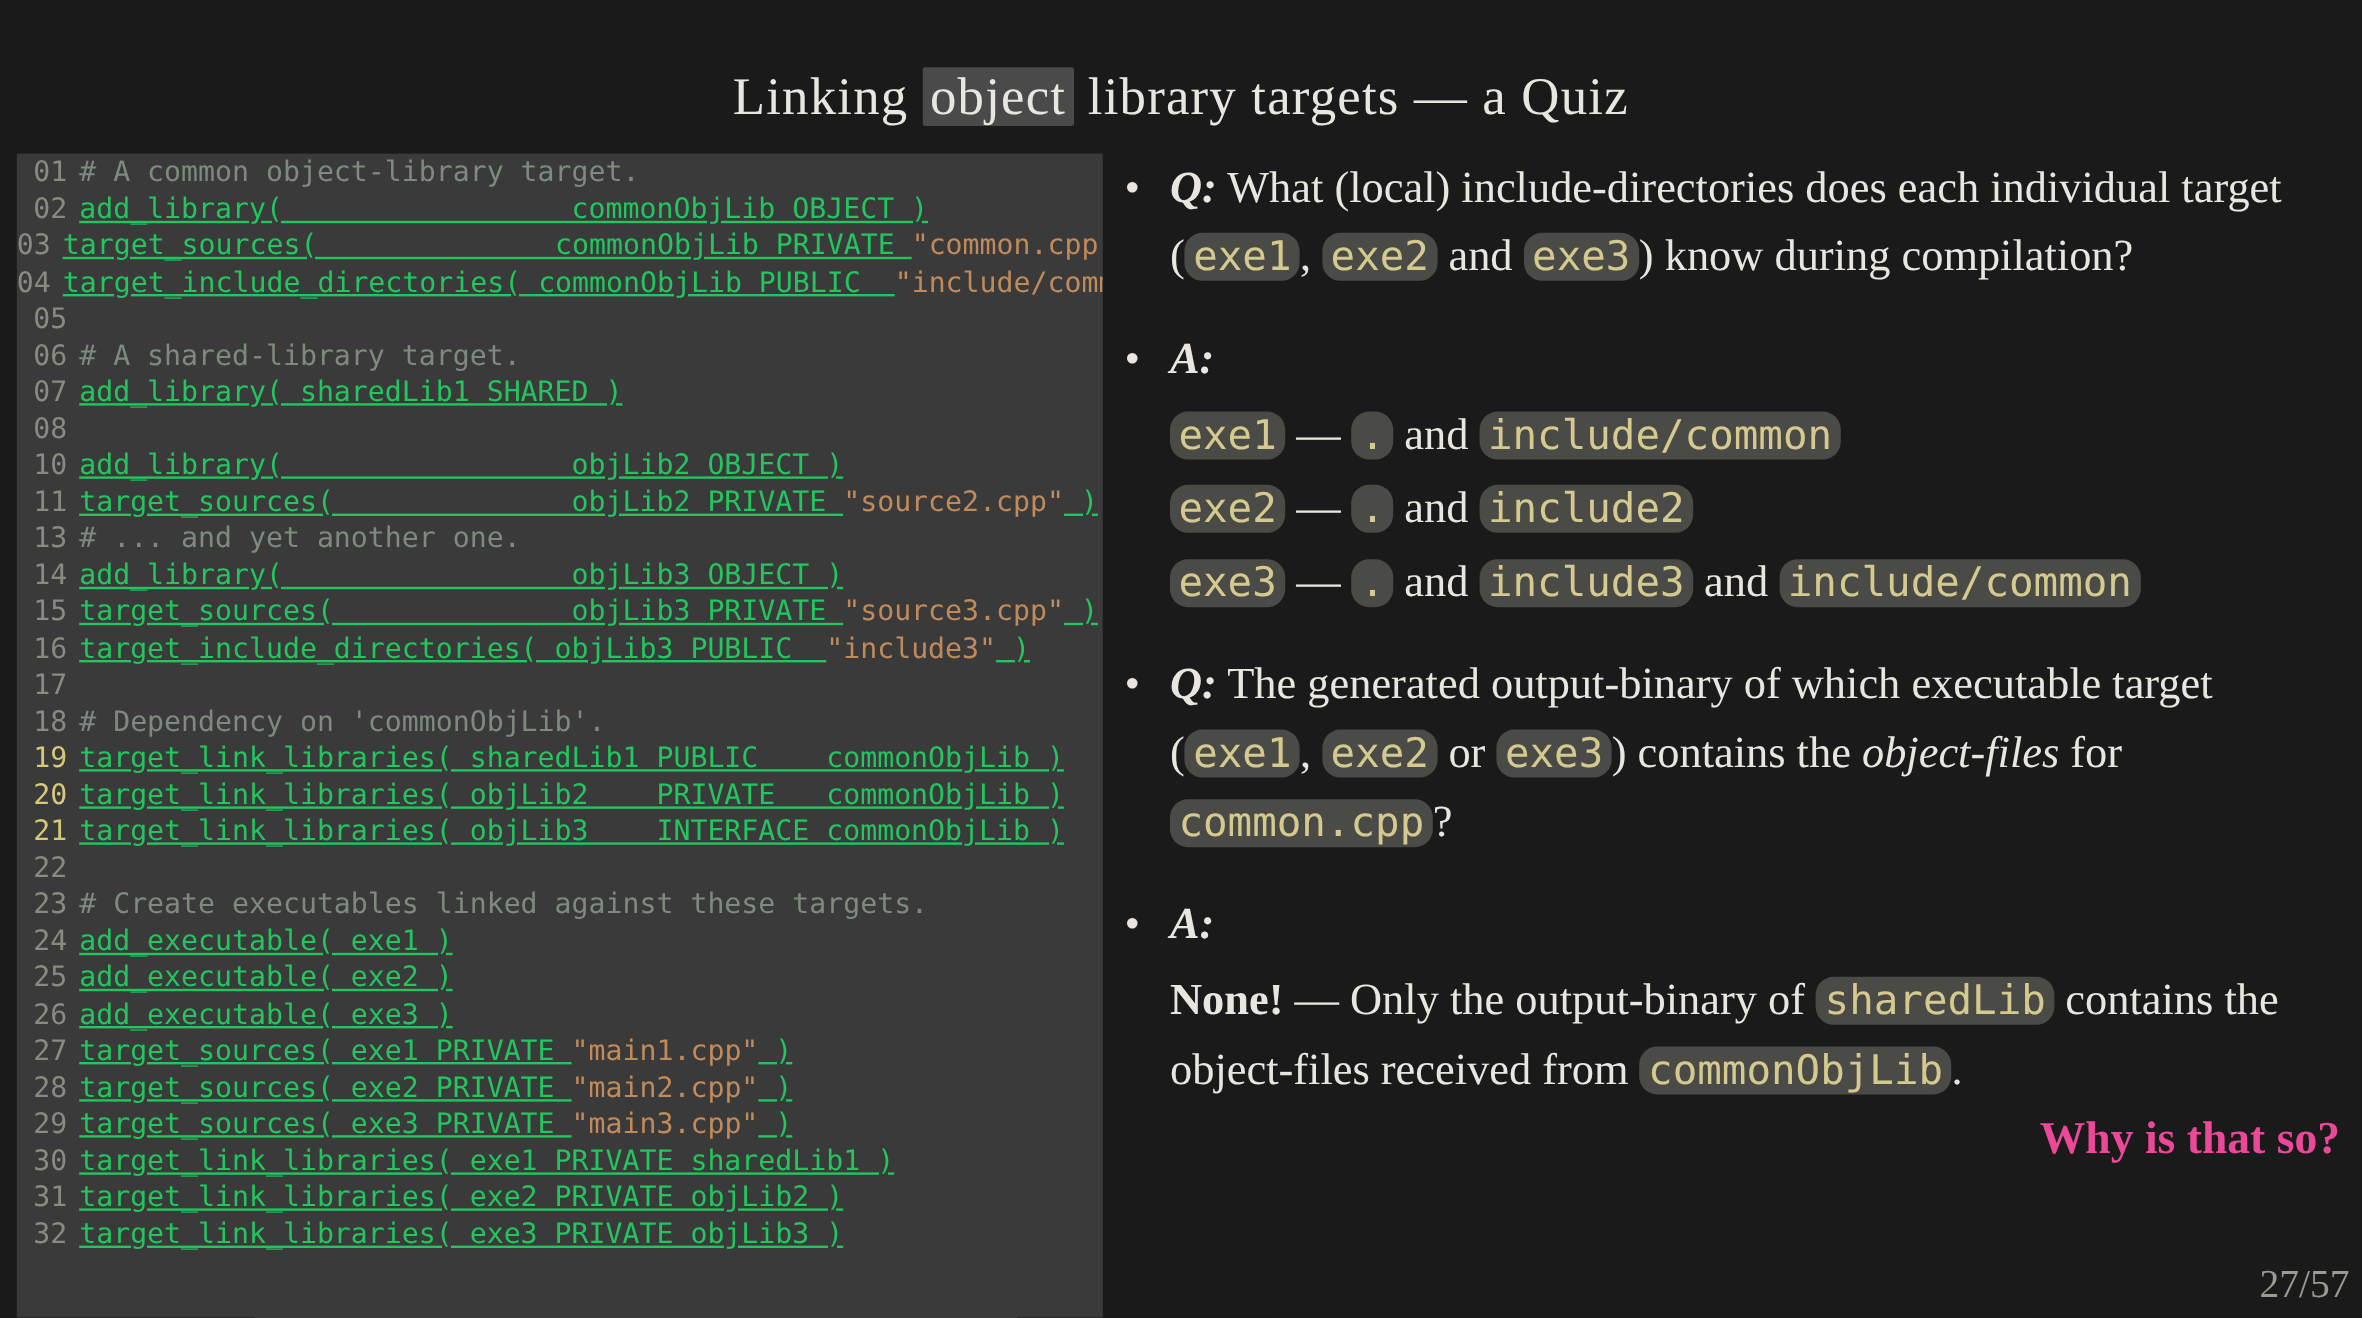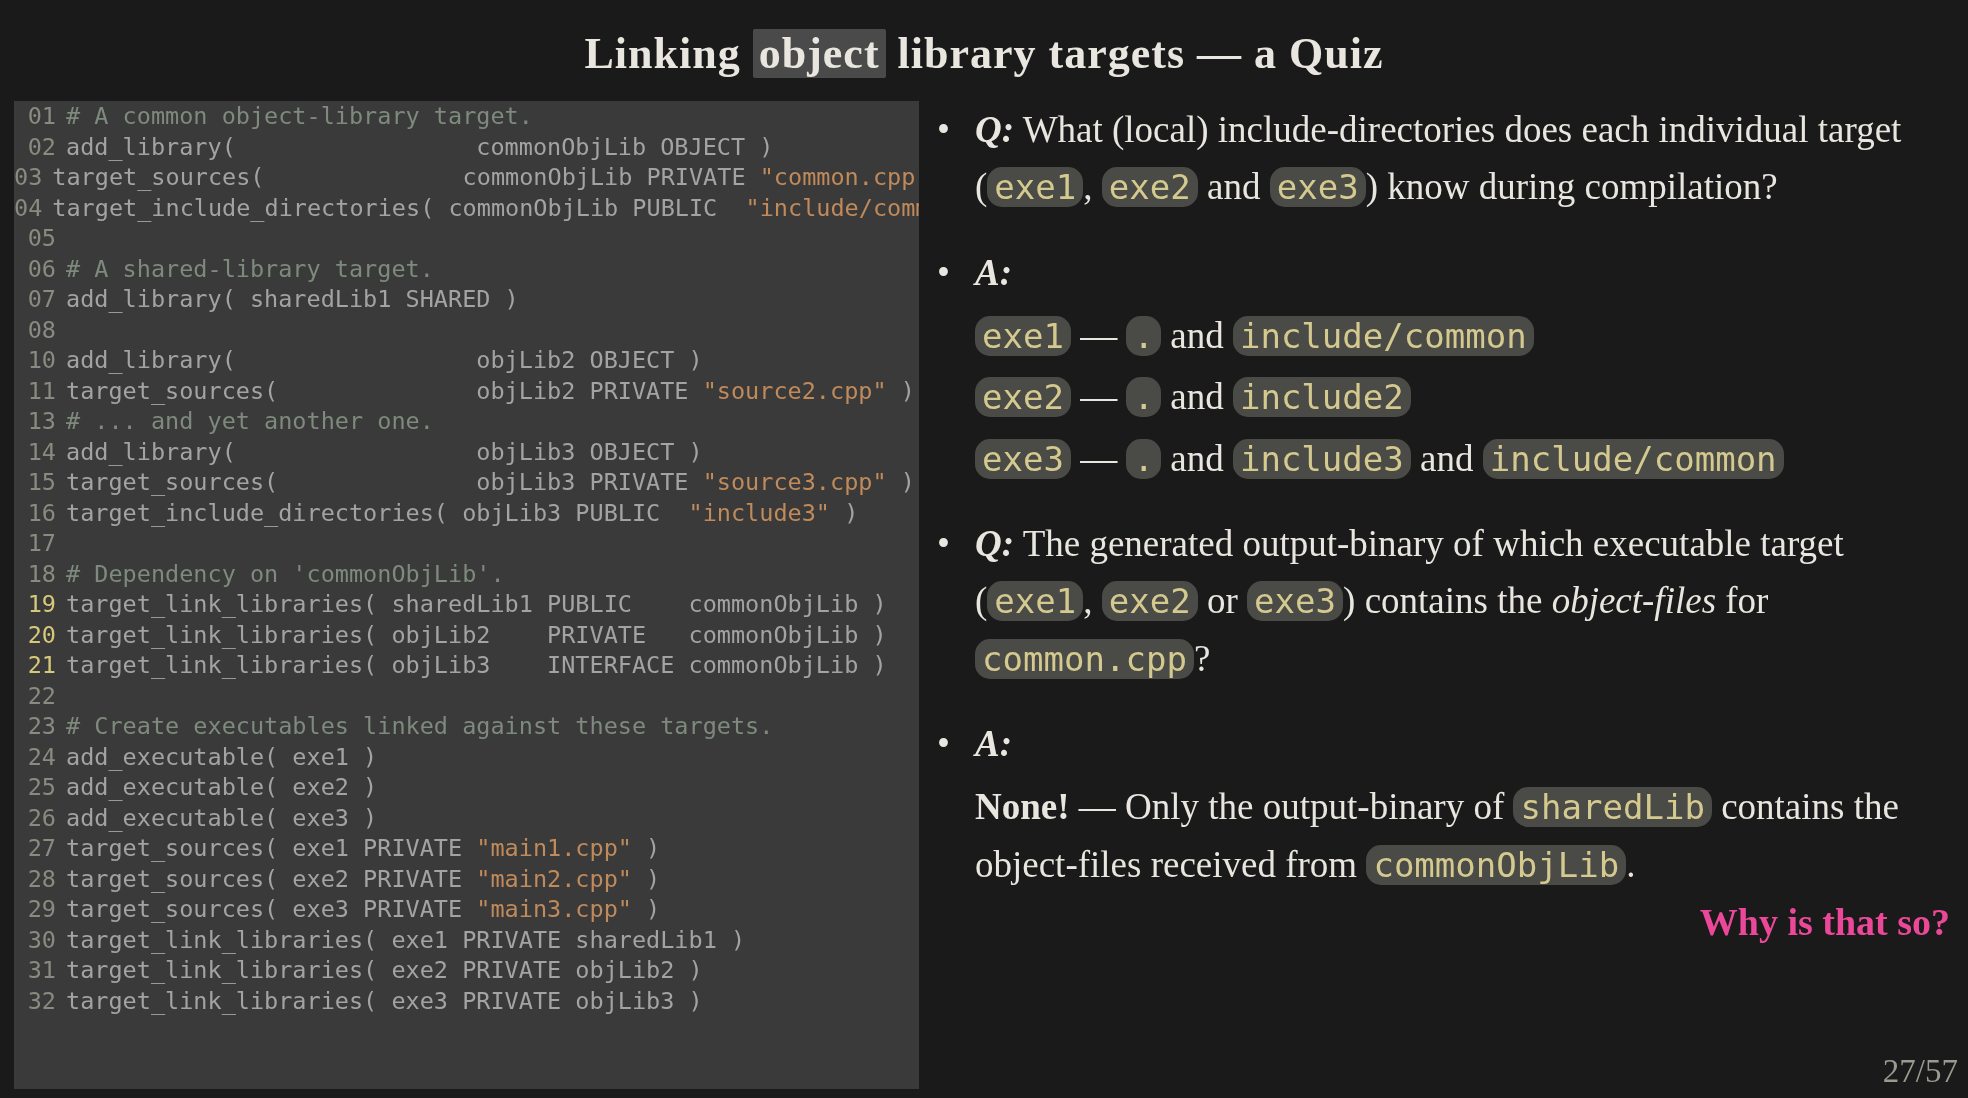"Linking object library targets —" .title { font-weight: 700 -> 400; margin-top: none -> 27px }
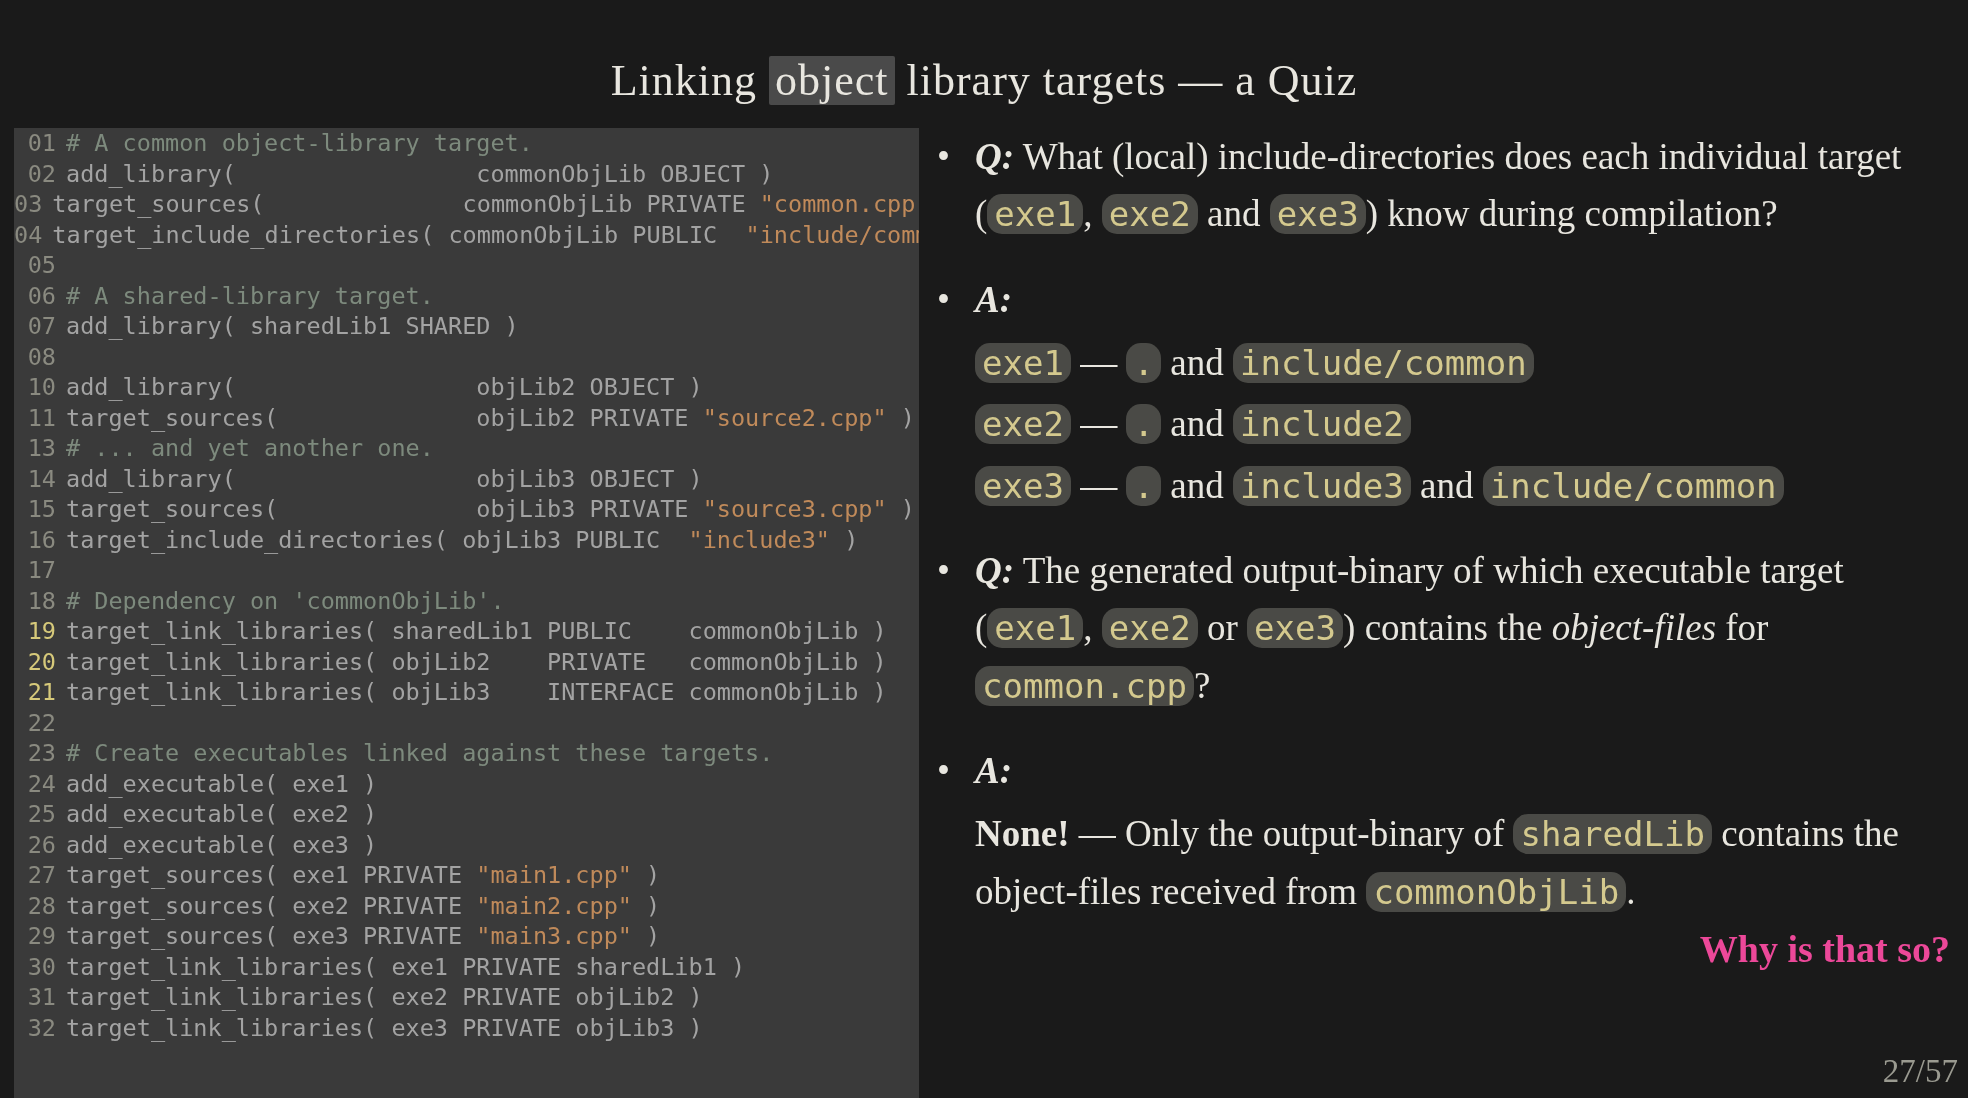"add_library( commonObjLib OBJECT )" .fn { color: #a3a3a3 -> #22c55e; text-decoration: none -> underline }
